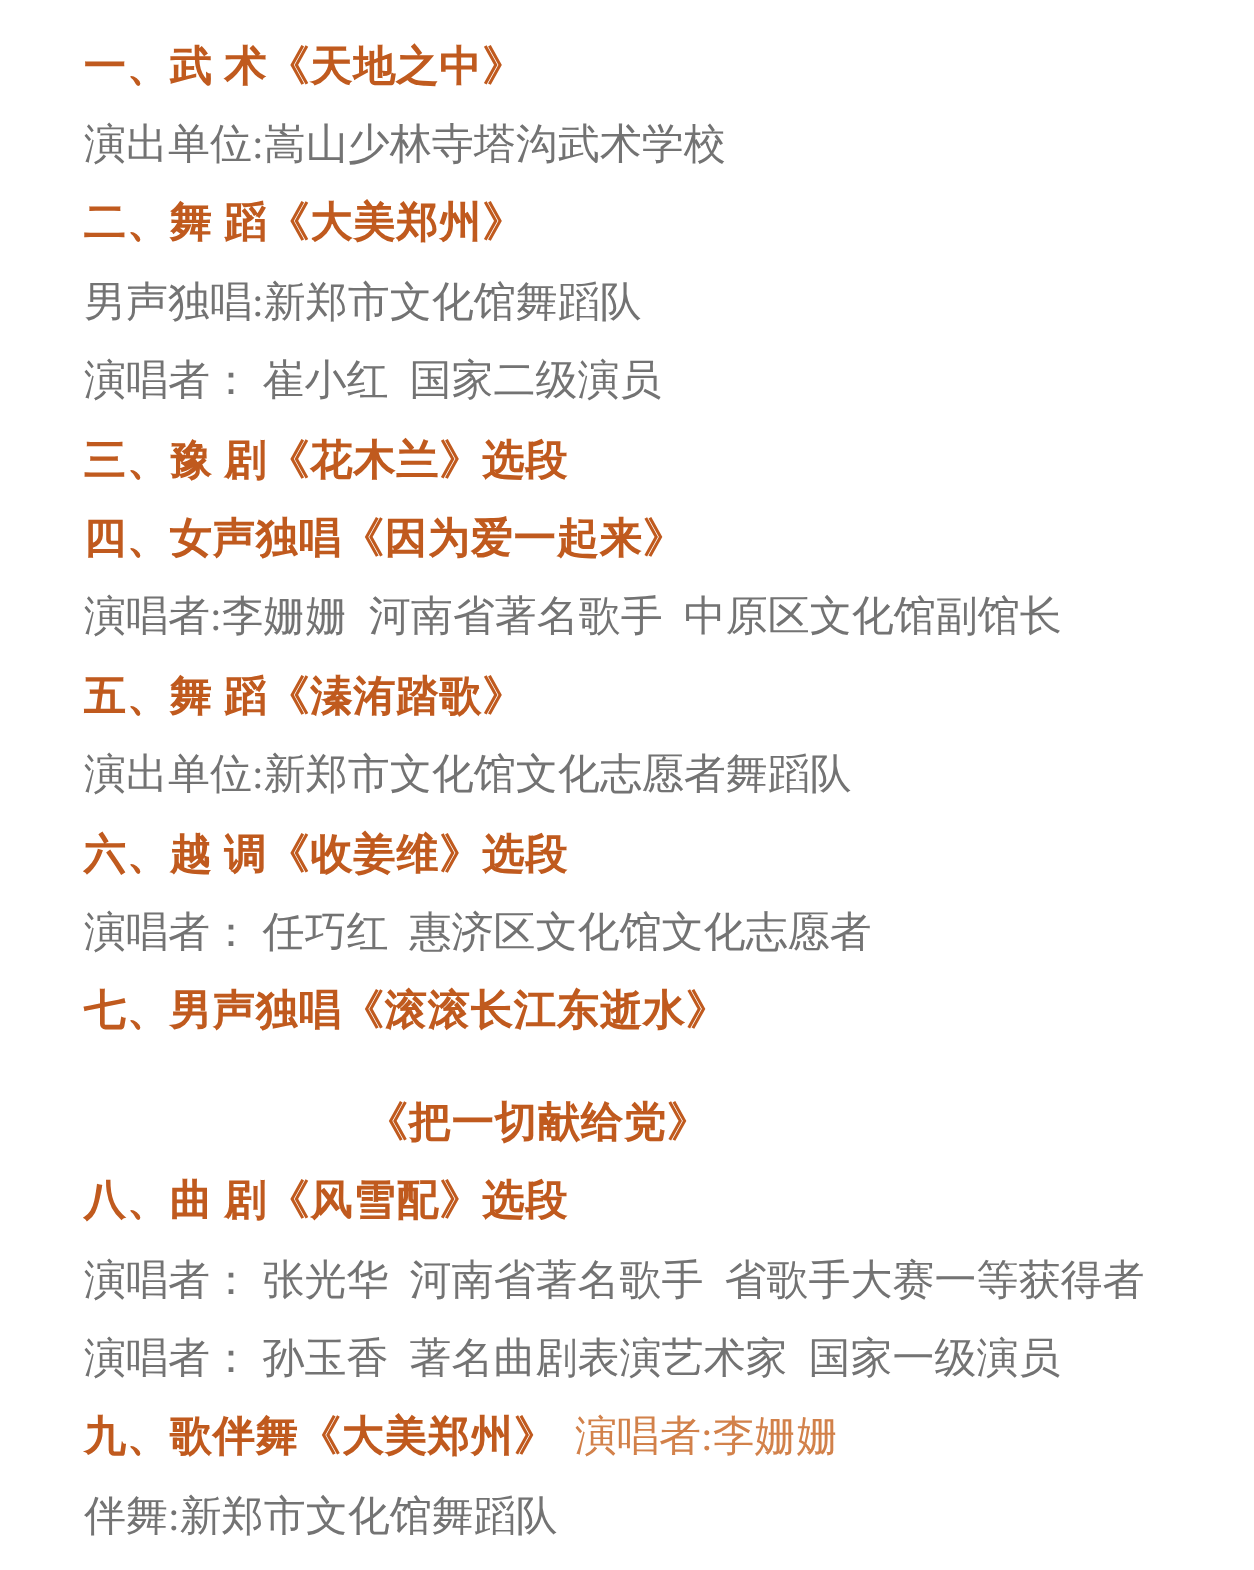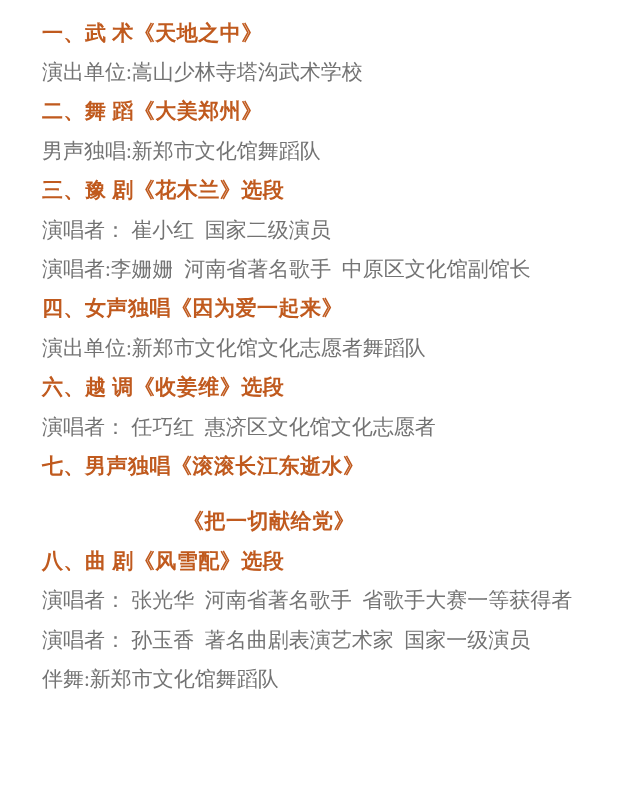"三、豫 剧《花木兰》选段" div.line { order: before "演唱者： 崔小红 国家二级演员" -> after "演唱者： 崔小红 国家二级演员" }
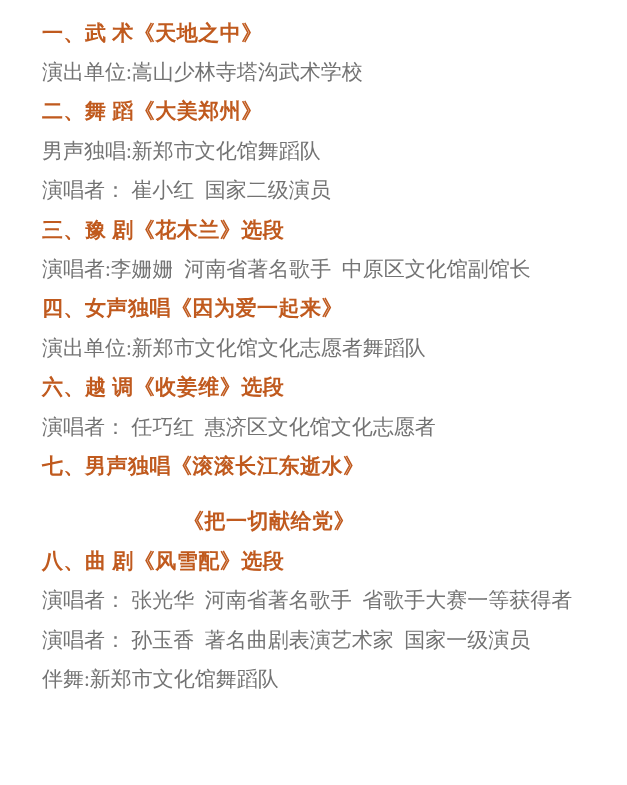"演唱者:李姗姗 河南省著名歌手 中原区文化馆副馆长" div.line { order: before "四、女声独唱《因为爱一起来》" -> after "四、女声独唱《因为爱一起来》" }
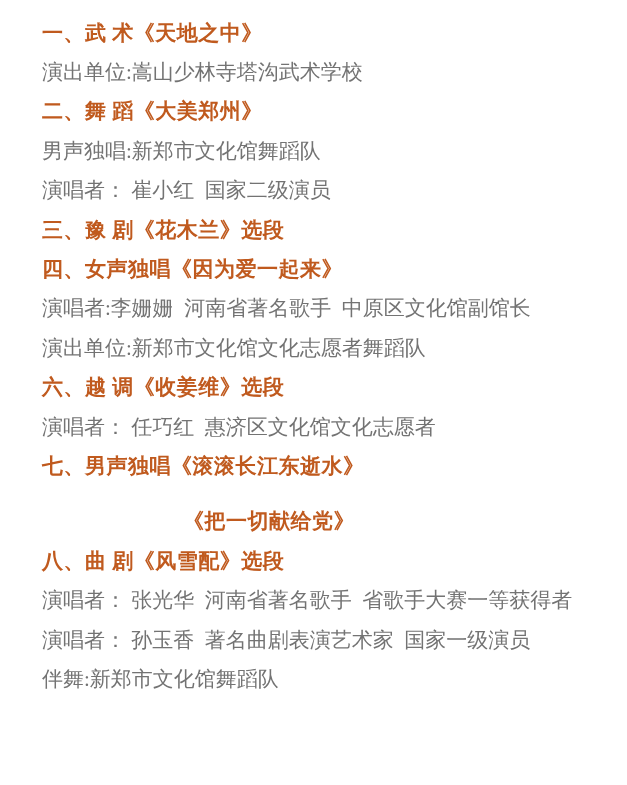"五、舞 蹈《溱洧踏歌》" div.line { html: none -> <div>五、舞 蹈《溱洧踏歌》</div> }
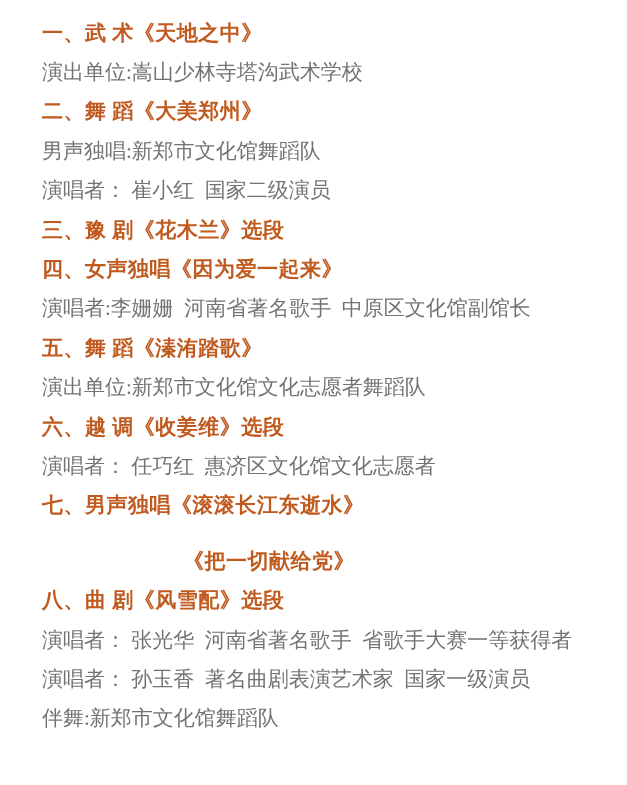"九、歌伴舞《大美郑州》" div.line { html: none -> <div> <span>九、歌伴舞《大美郑州》</span> <span>演唱者:李姗姗</span> </div> }
